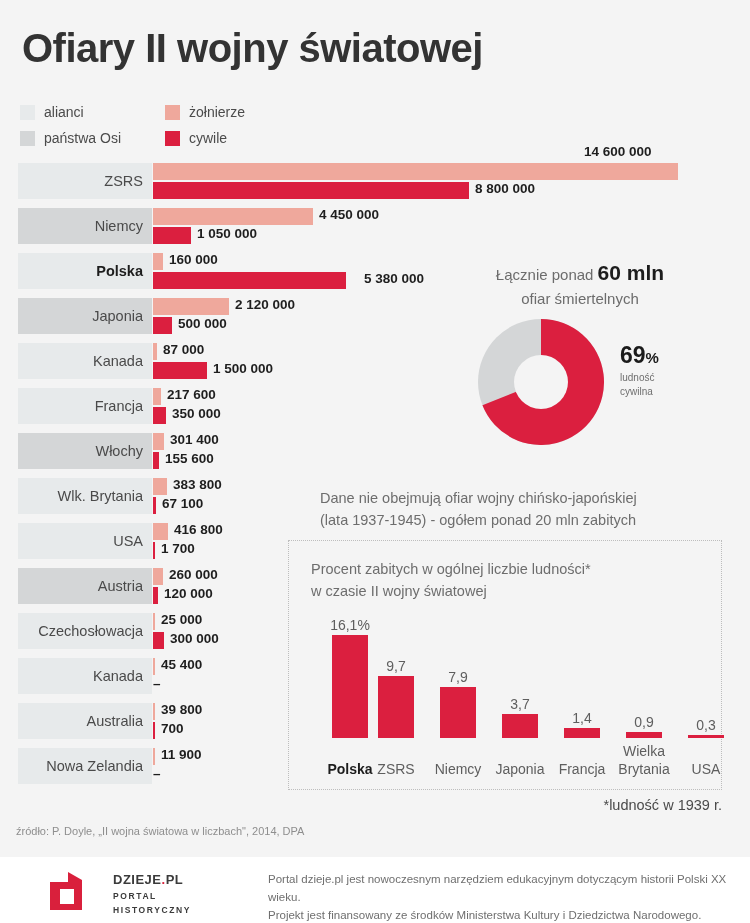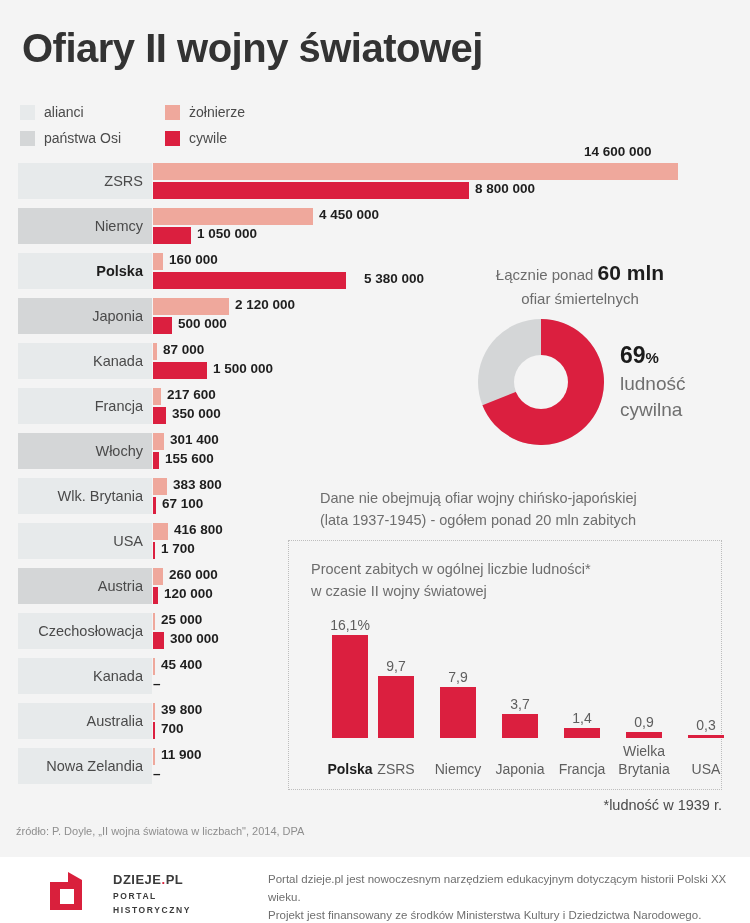"ludność" .donut-cap { font-size: 19px -> 10px }
